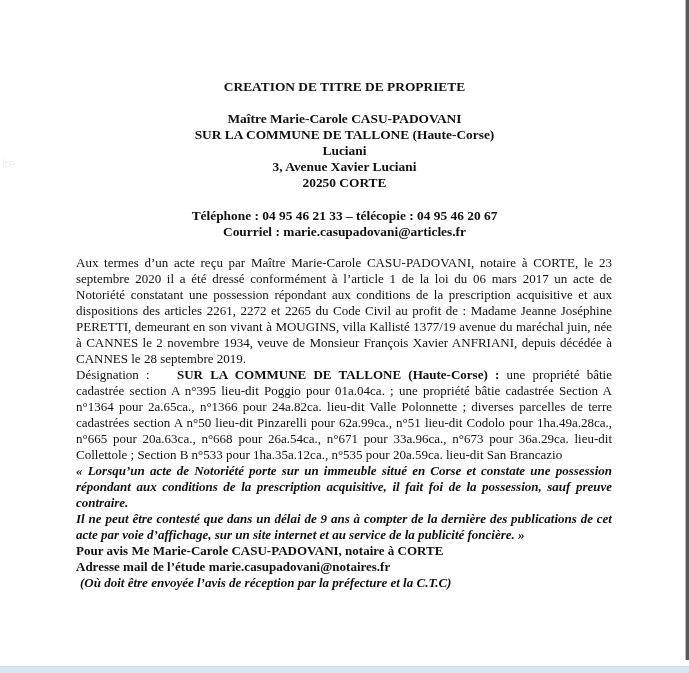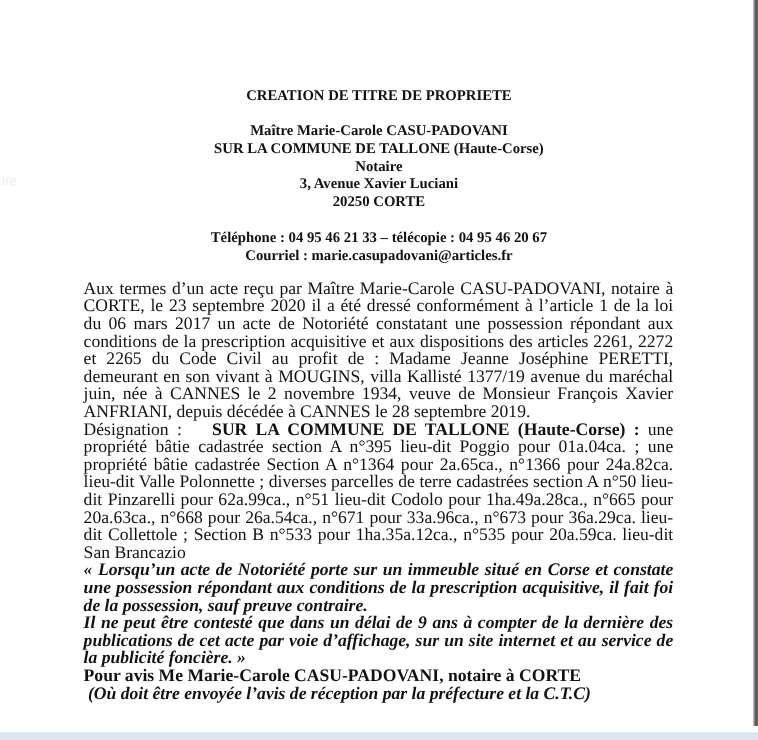"Notaire" div { text: Notaire -> Luciani }
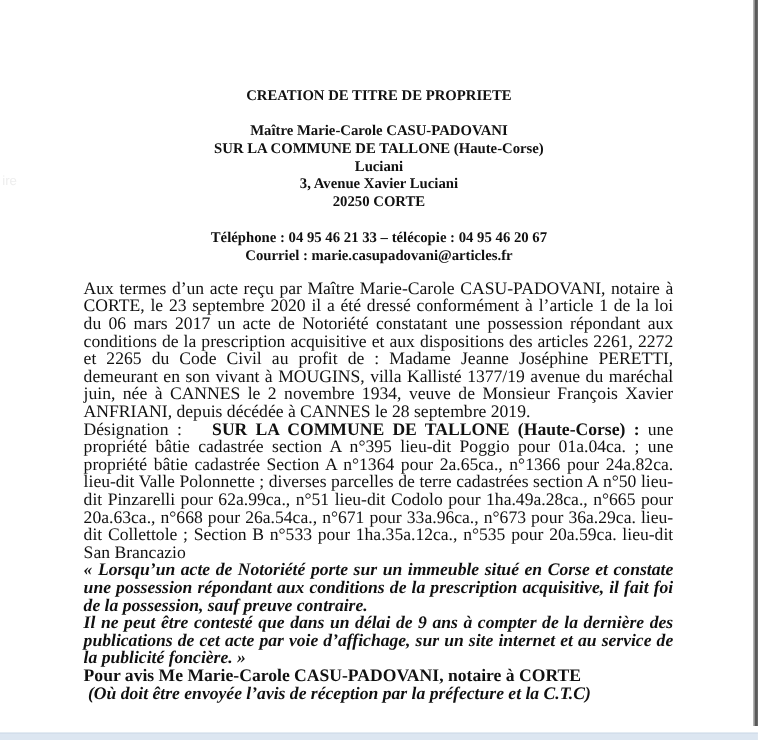"Aux termes d’un acte reçu" .body { font-size: 16px -> 13px }
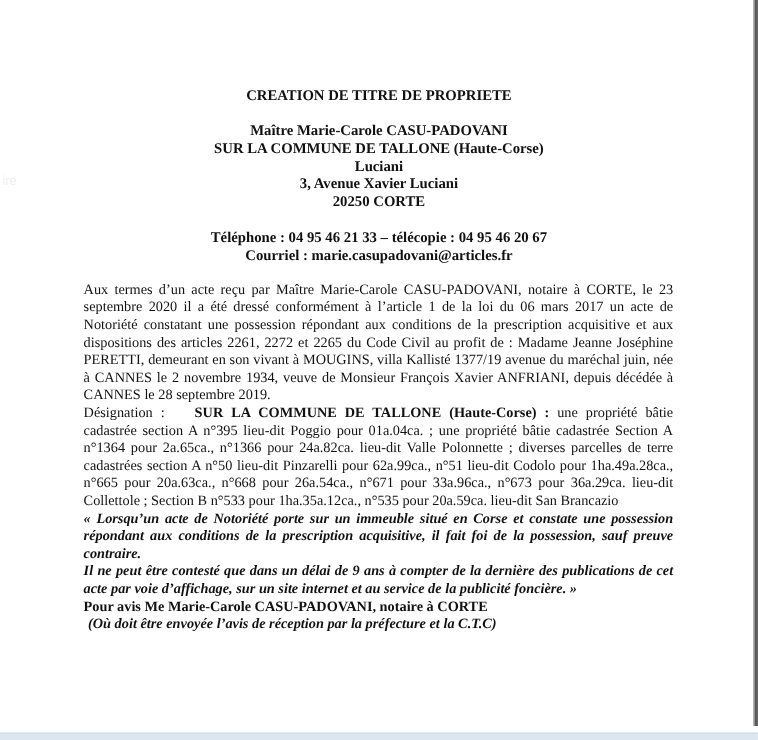"Adresse mail de l’étude" p.b { html: none -> <p>Adresse mail de l’étude marie.casupadovani@notaires.fr</p> }
